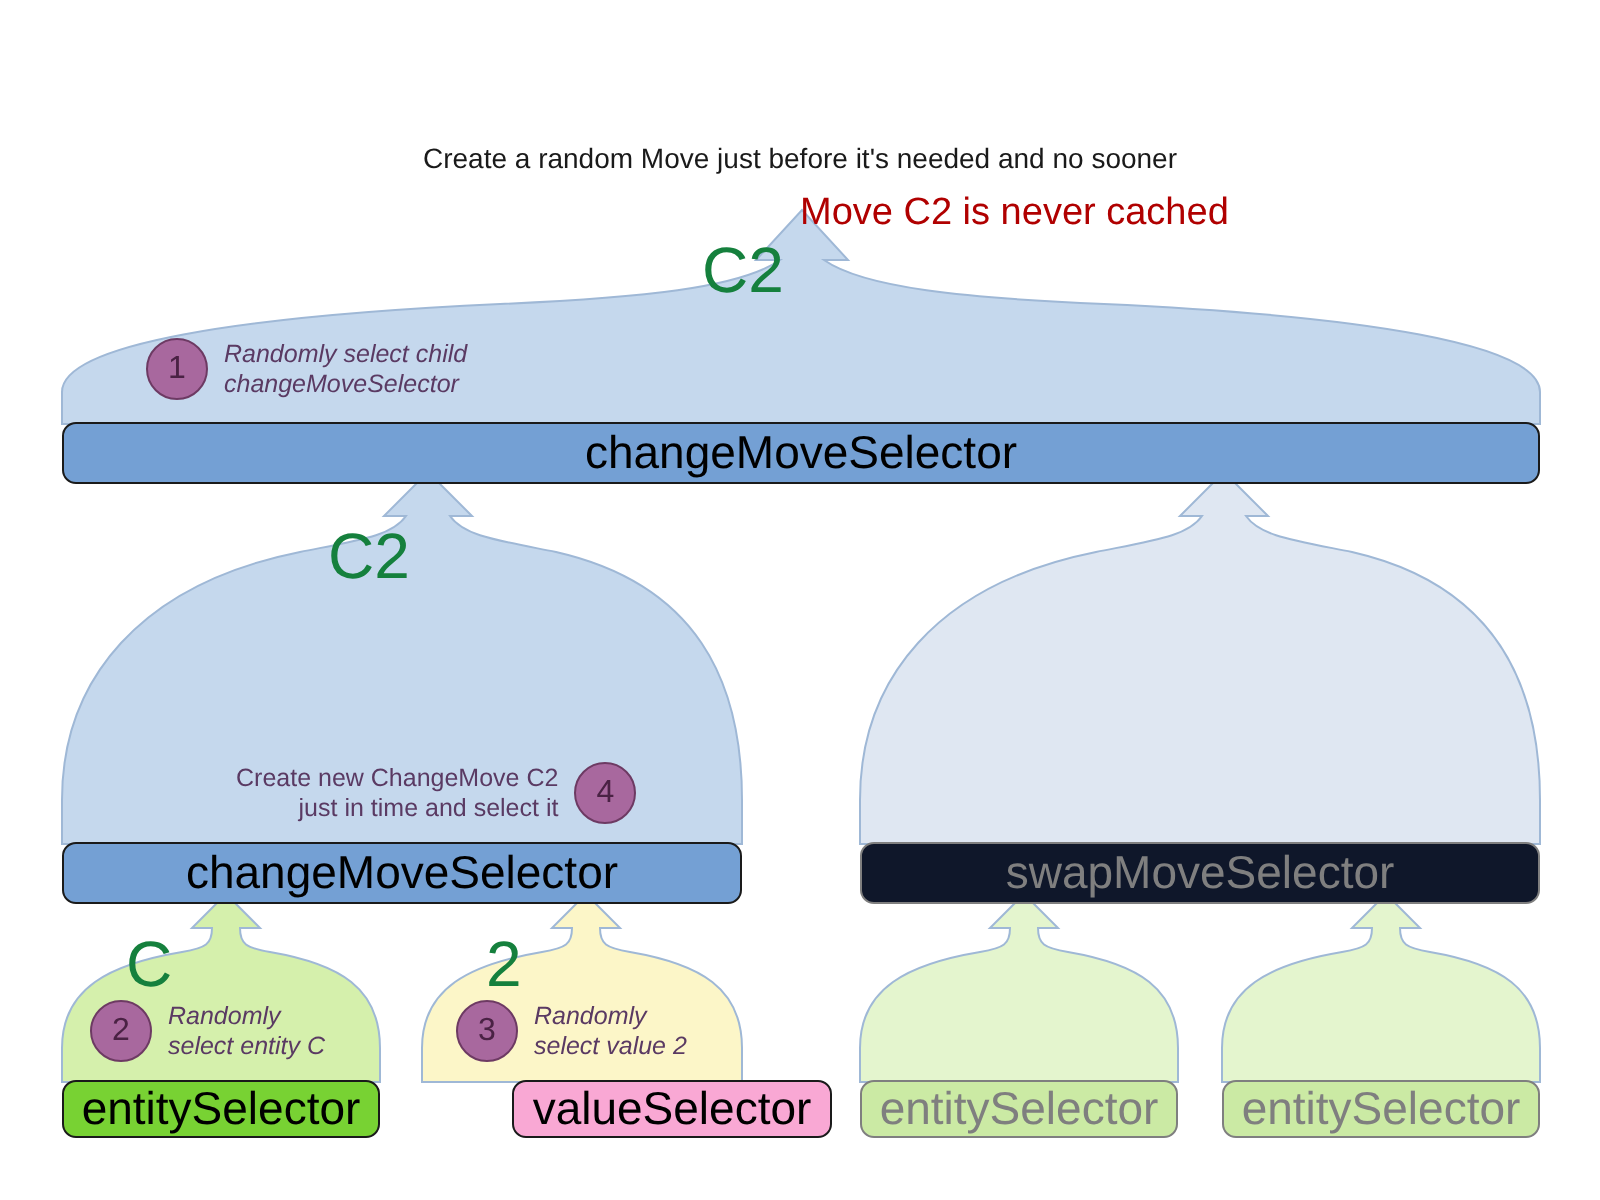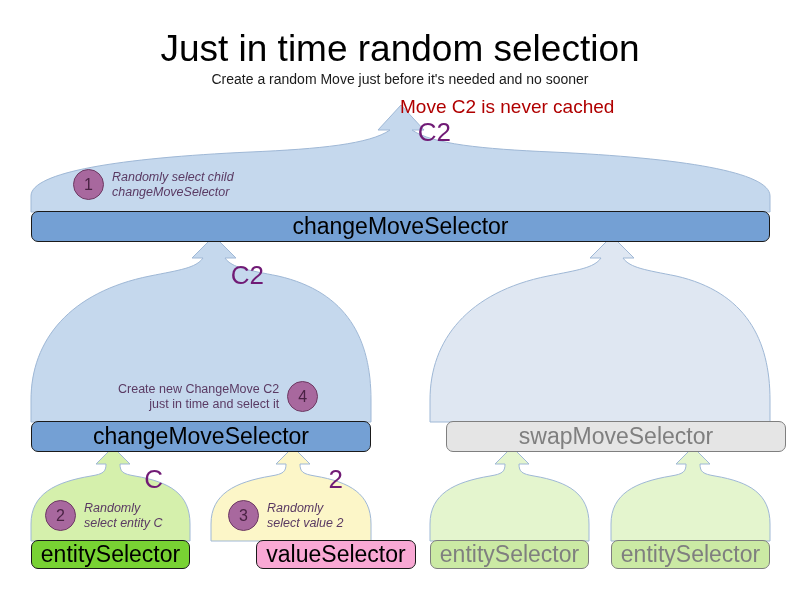"Just in time random selection" div.title { html: <div>Just in time random selection</div> -> none }
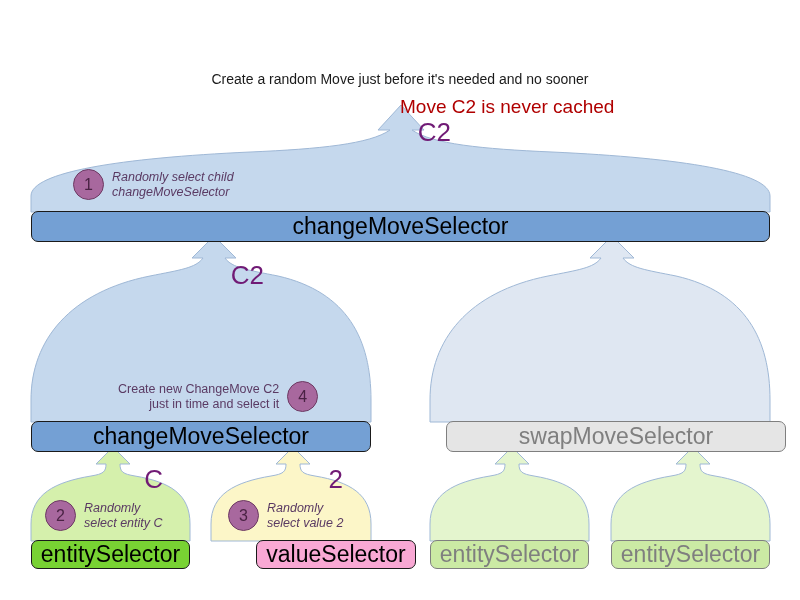"C2" .movelabel { color: #701a75 -> #15803d; font-size: 26px -> 32px; text-align: right -> left }
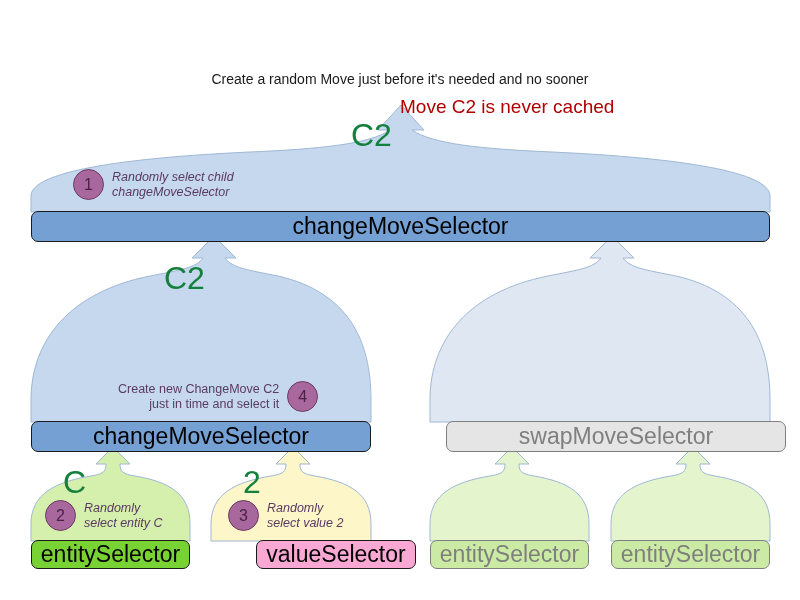"swapMoveSelector" .box.faded-blue { background: #e5e5e5 -> #0f172a; margin-left: 16px -> none }
